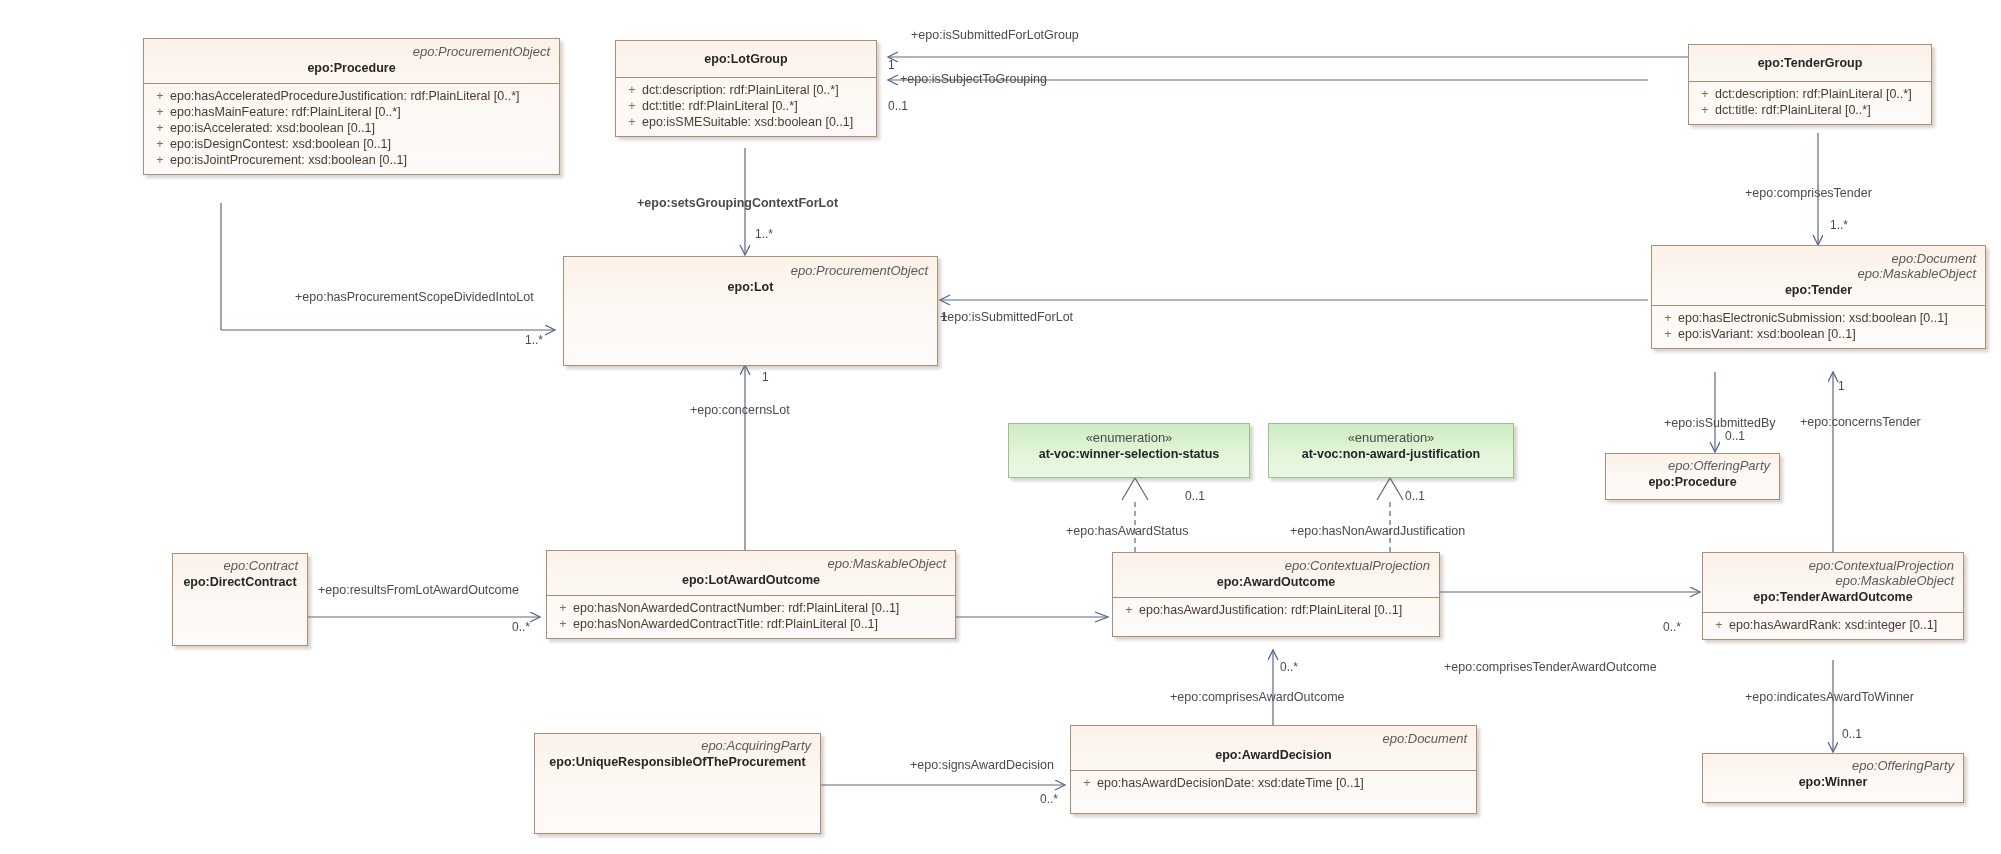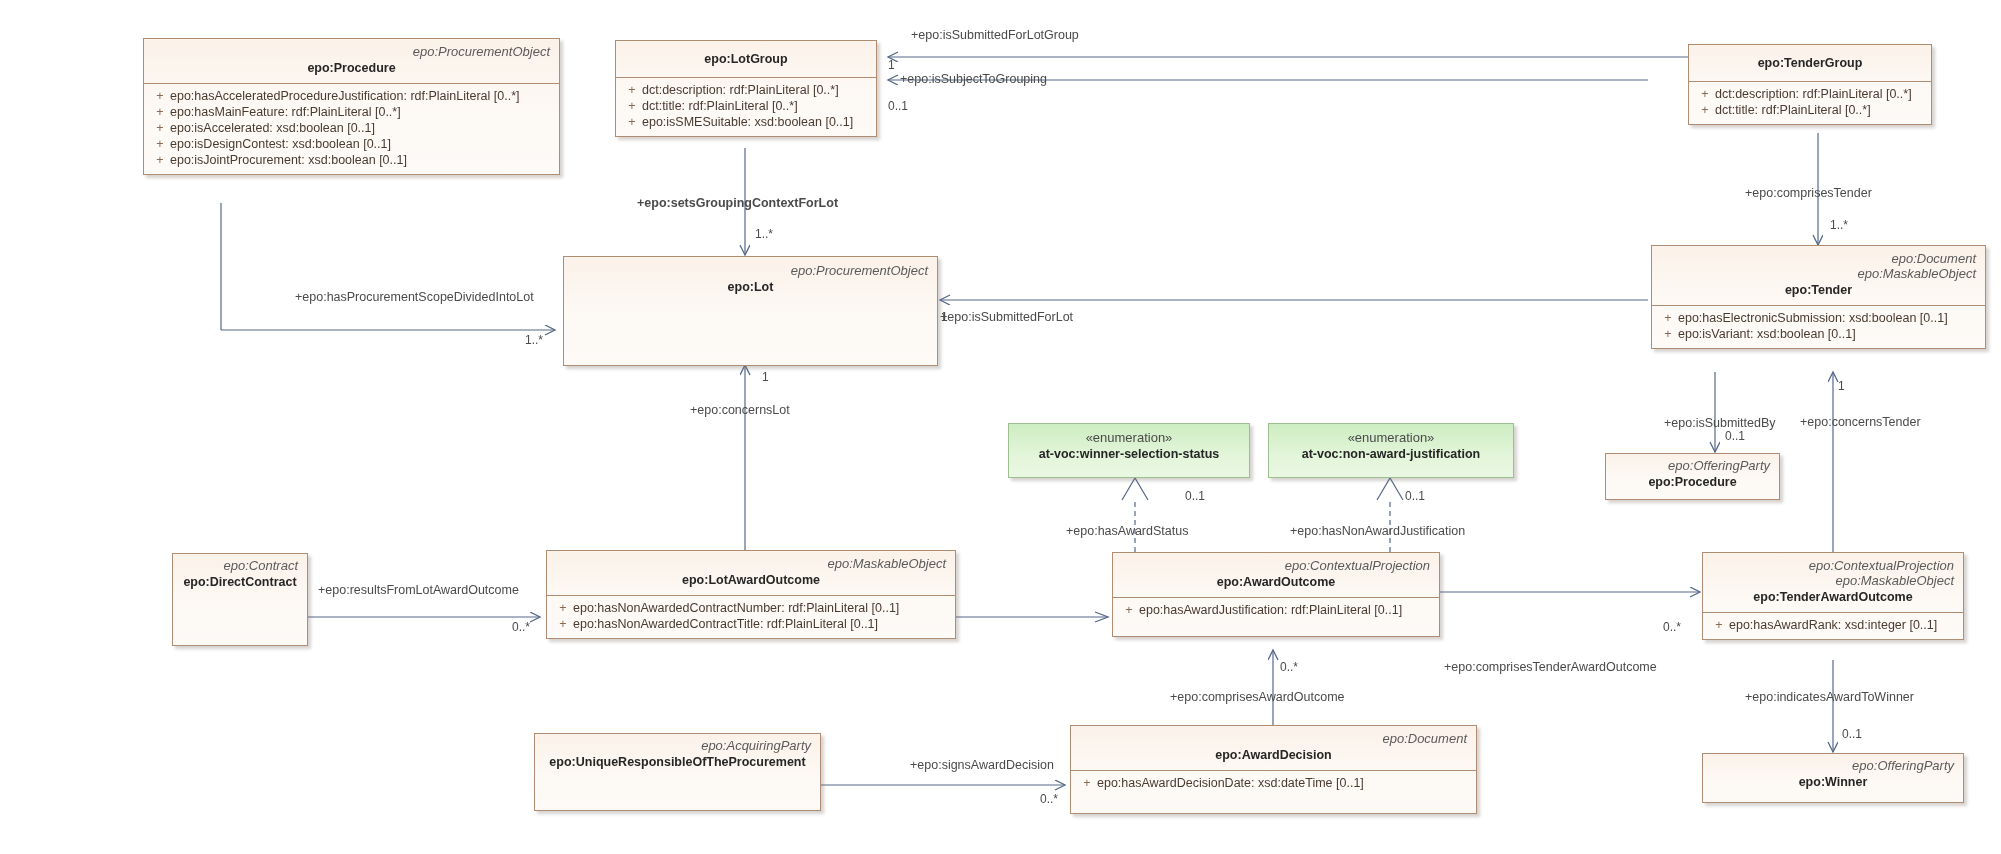"epo:AcquiringParty" div.uml { height: 78px -> 101px }
